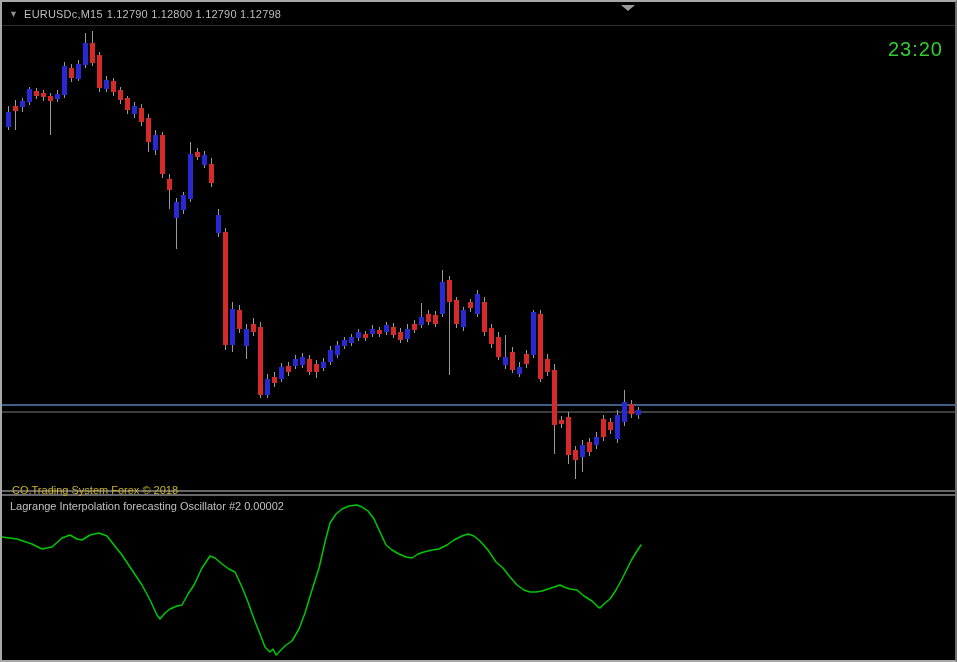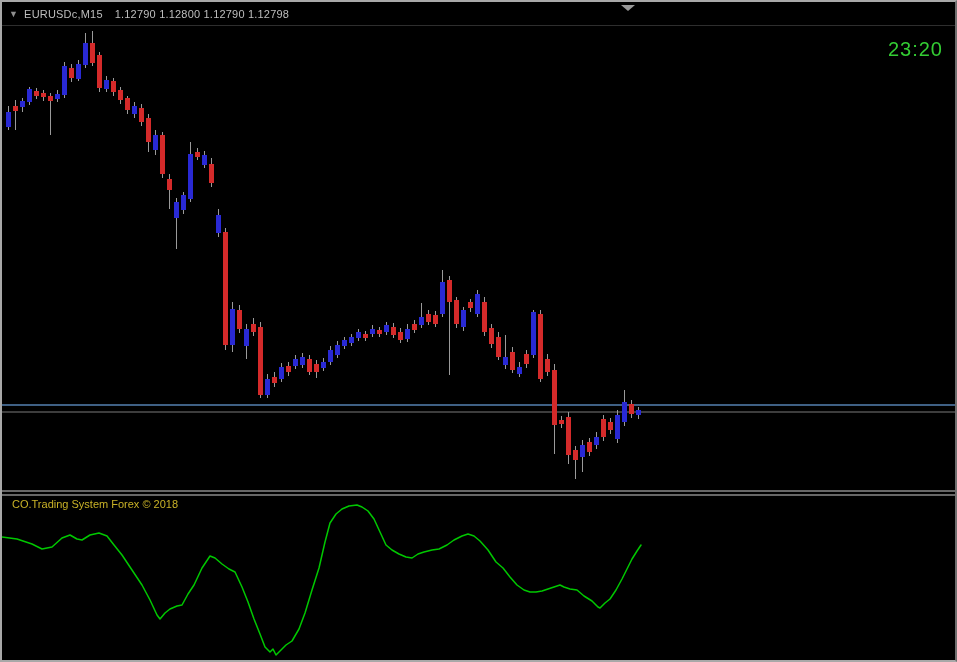"EURUSDc,M15" .title-bar .sym { margin-right: 12px -> 4px }
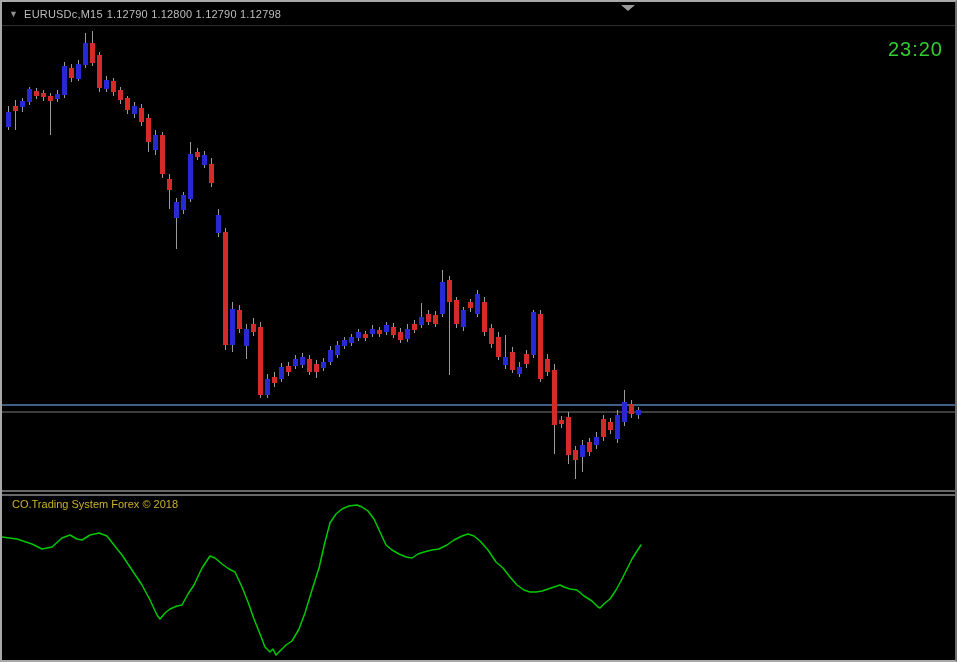"CO.Trading System Forex © 2018" .copyright { top: 496px -> 482px }
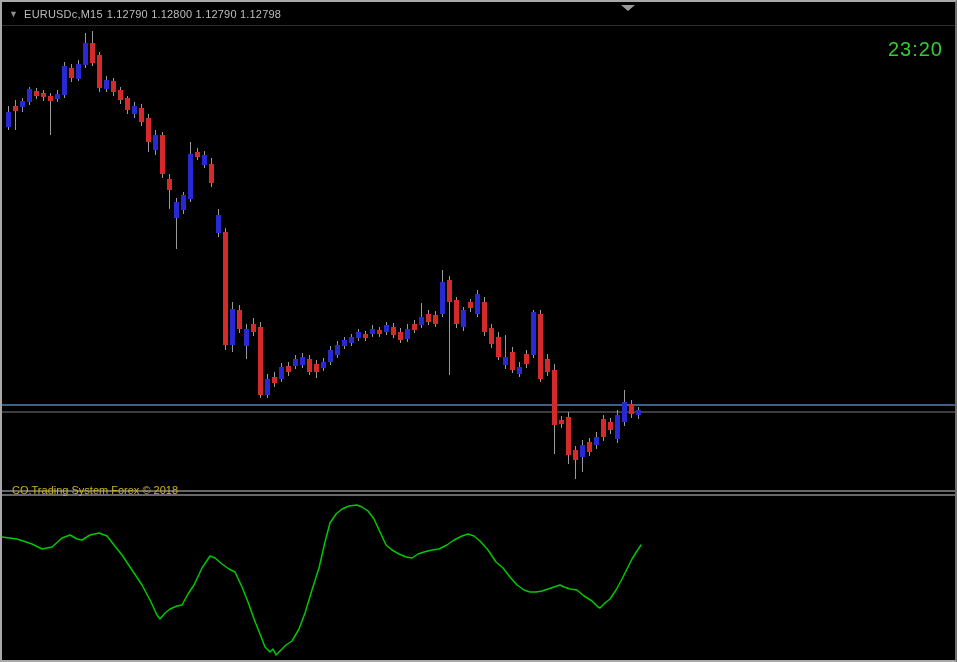"Lagrange Interpolation forecasting" div.ind-label { html: none -> <div>Lagrange Interpolation forecasting Oscillator #2 0.00002</div> }
